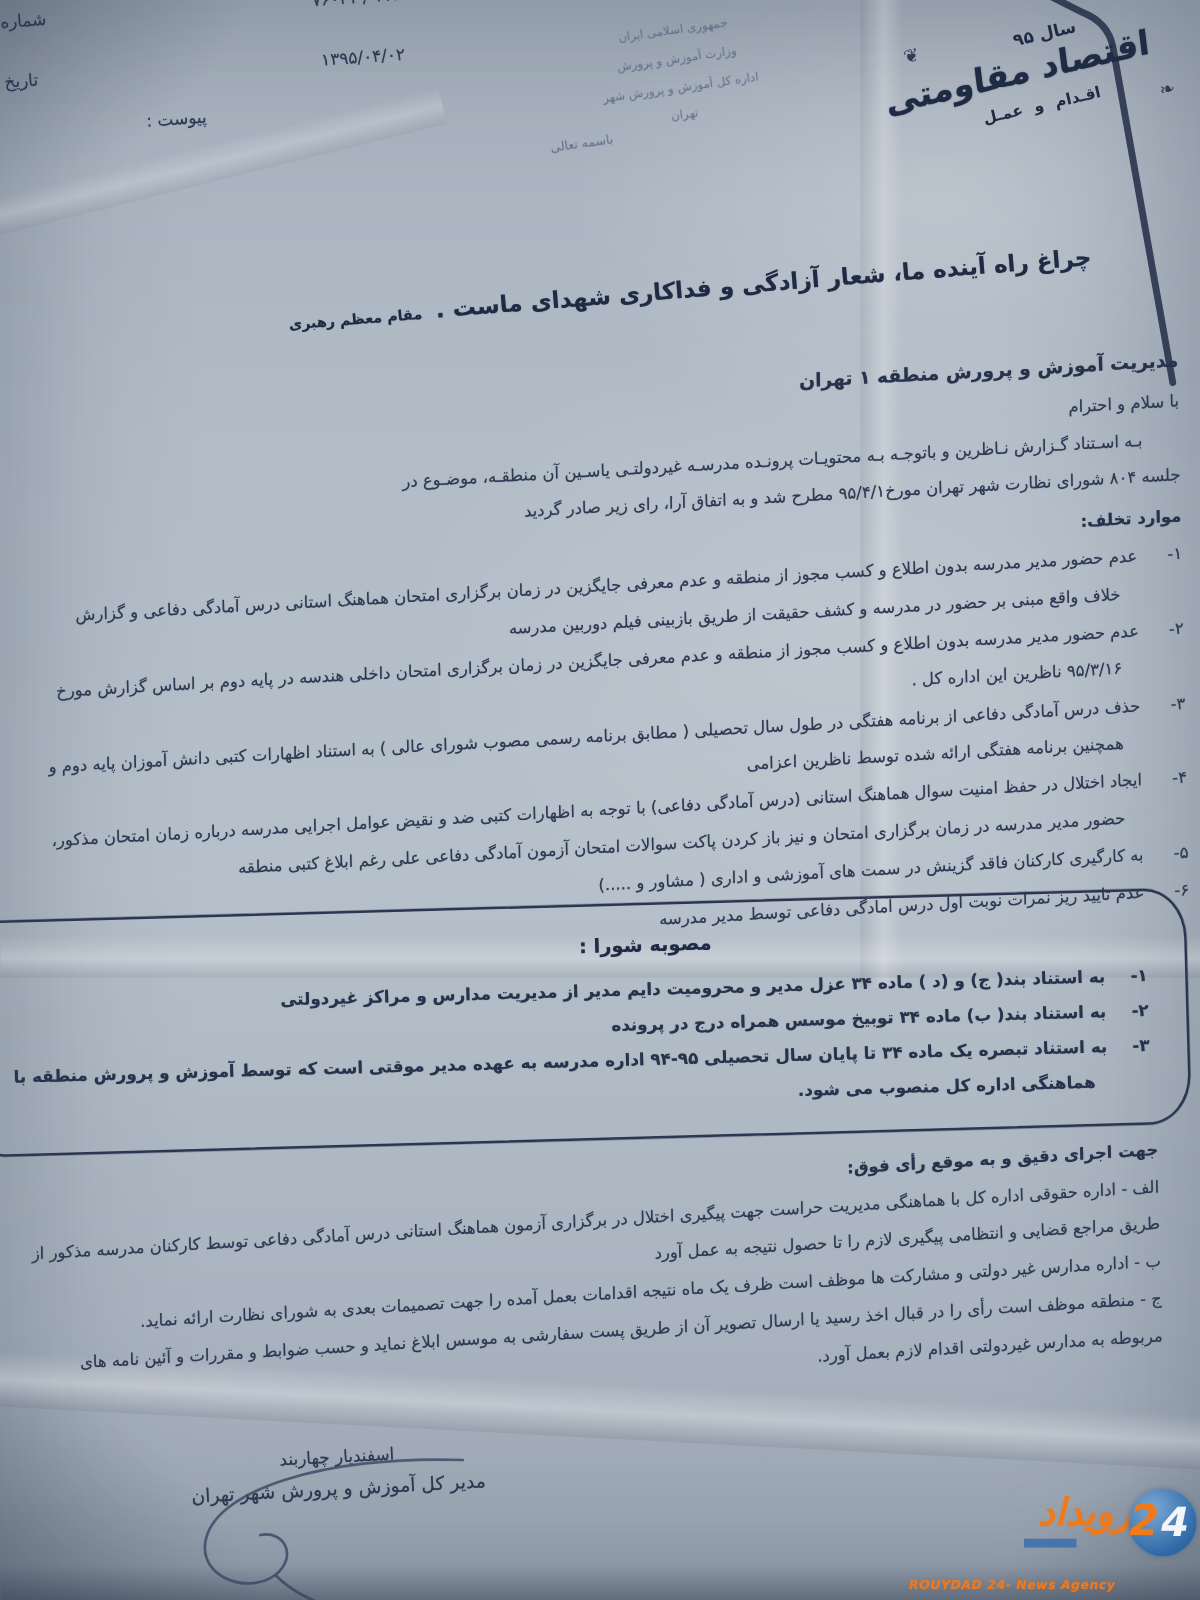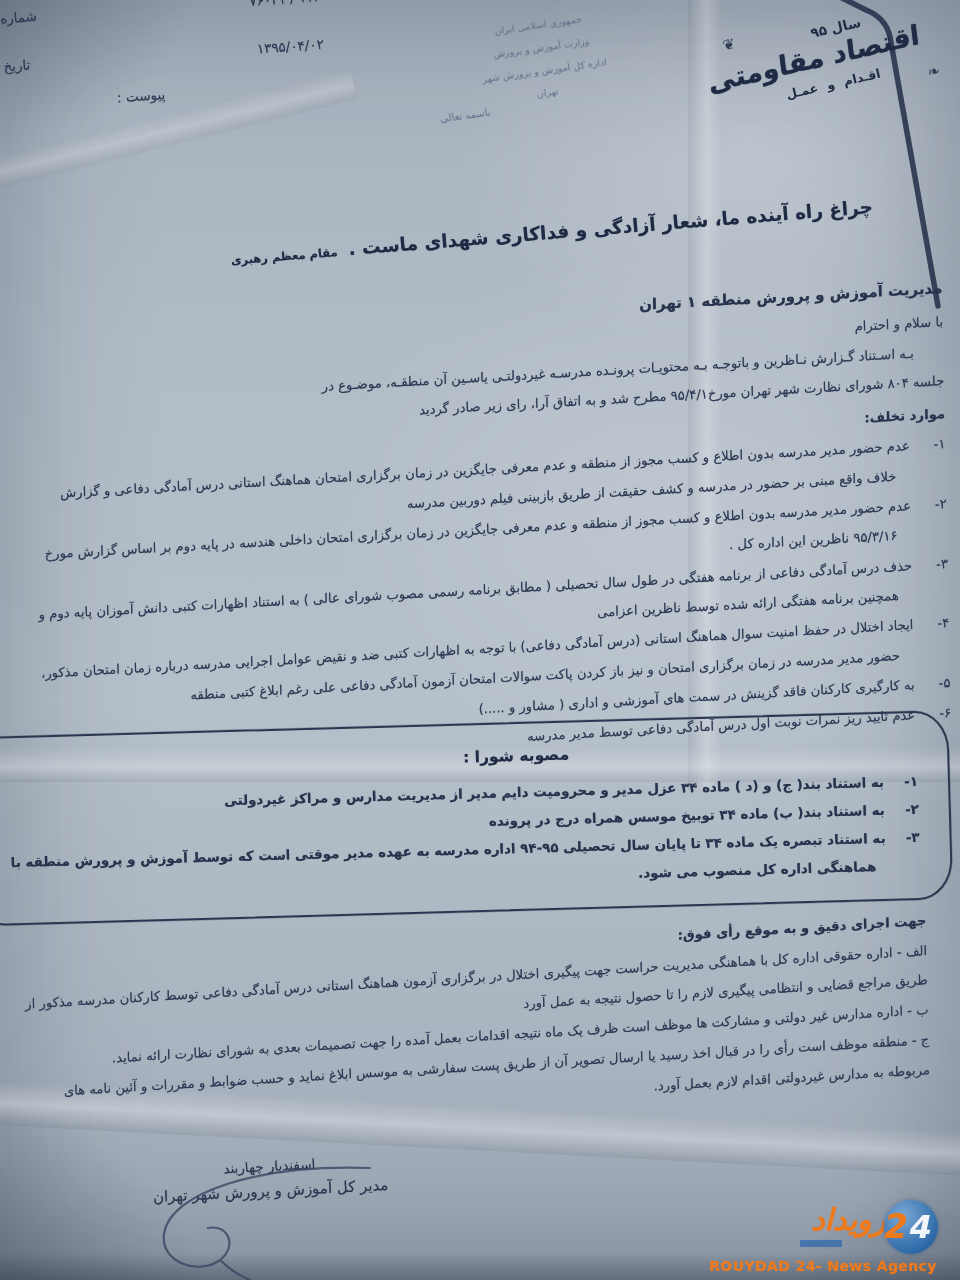"رویداد" .watermark { right: 22px -> 3px; text-align: center -> left }
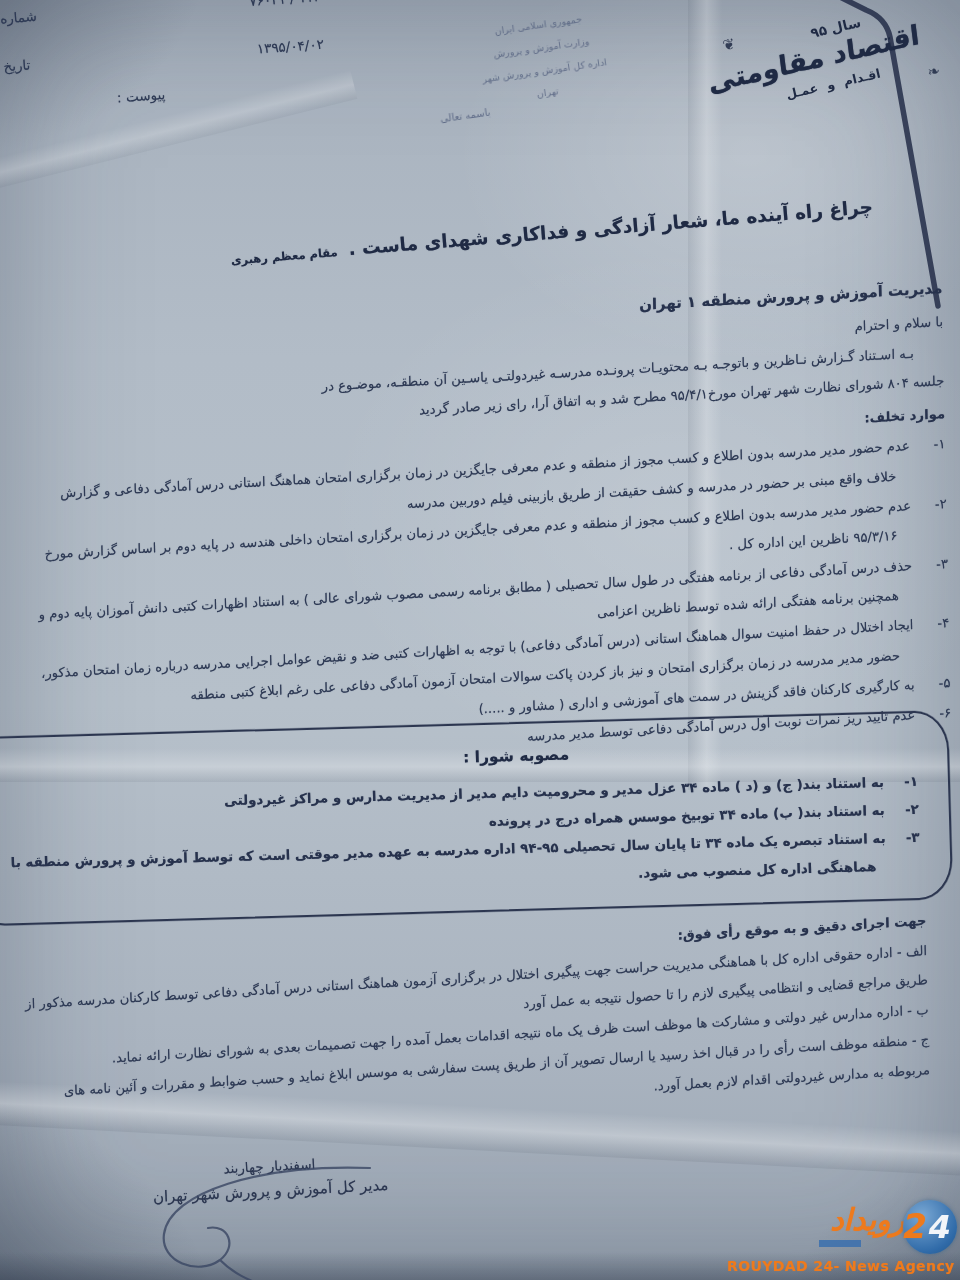"ROUYDAD 24- News Agency" .wm-caption { font-size: 14px -> 10px; font-style: none -> italic; margin-top: 2px -> 16px }
